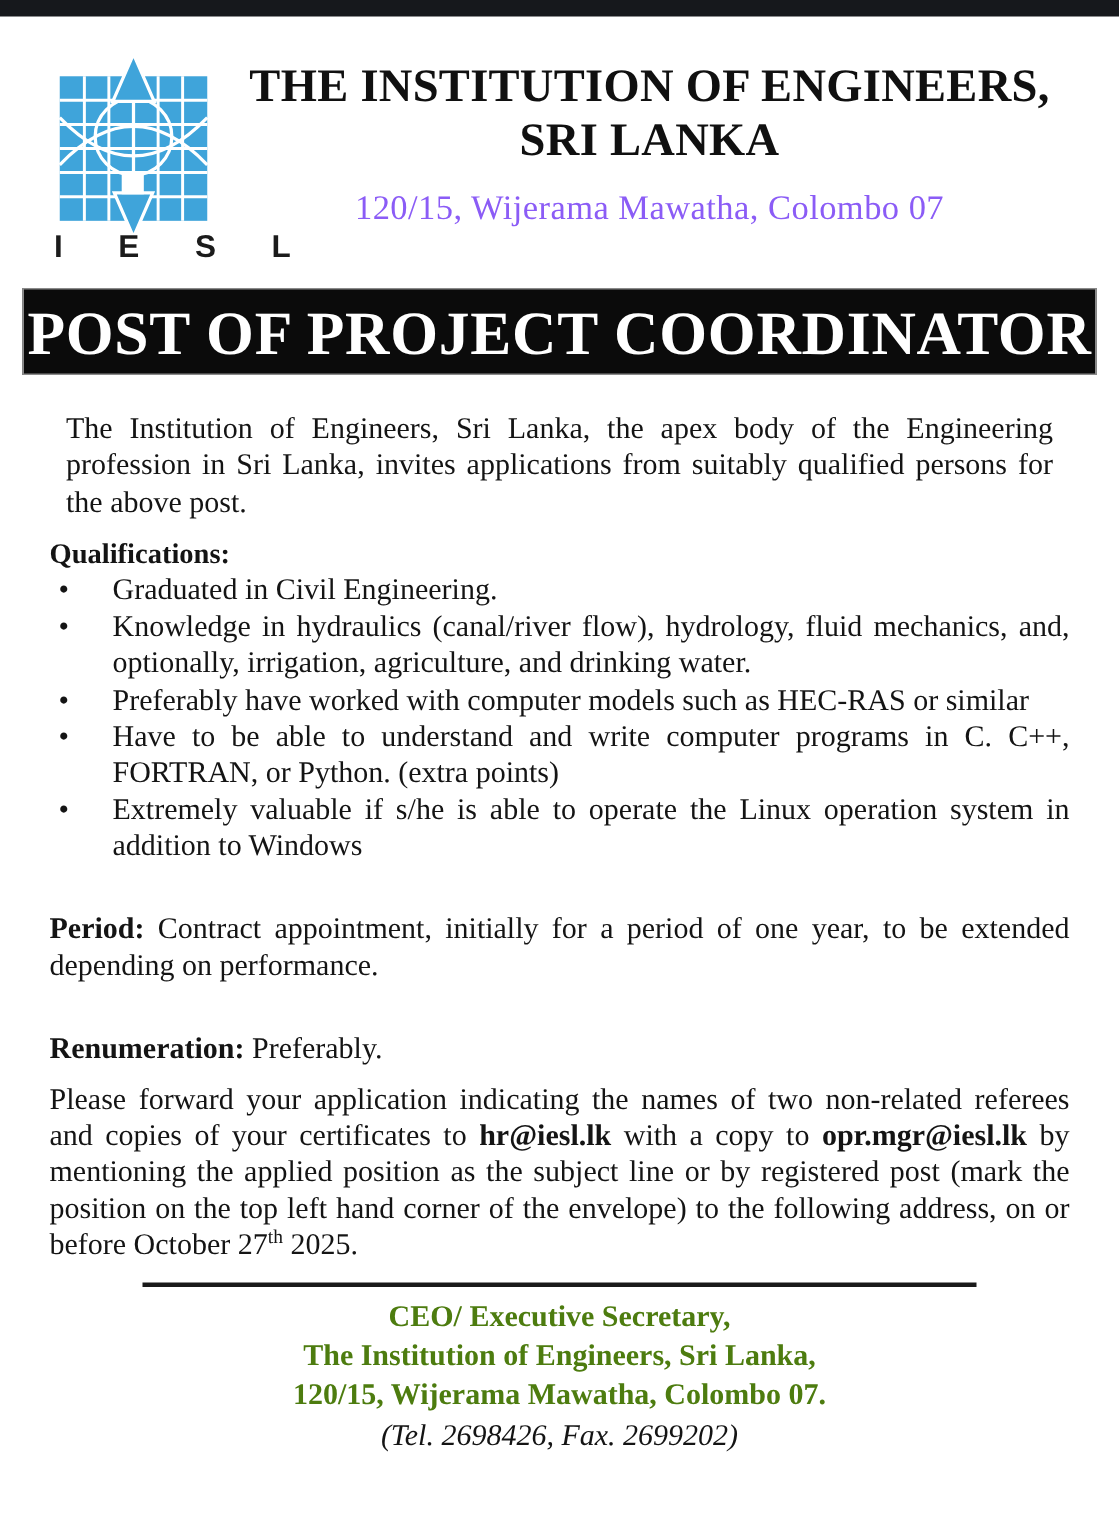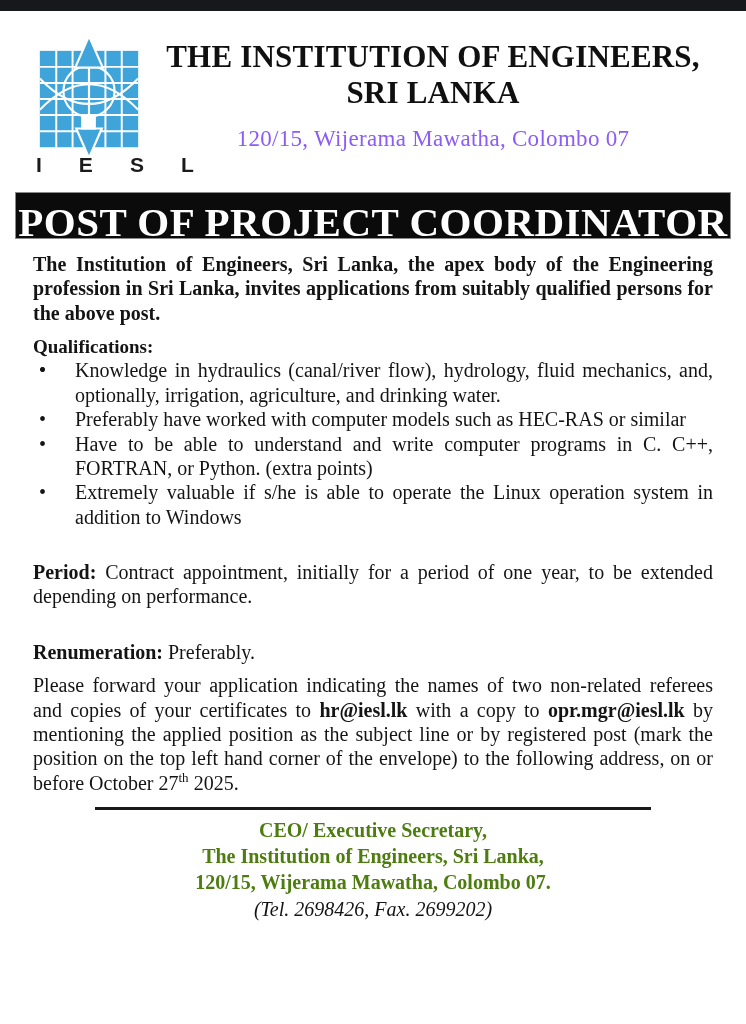"POST OF PROJECT COORDINATOR" .banner { height: 47px -> 58px }
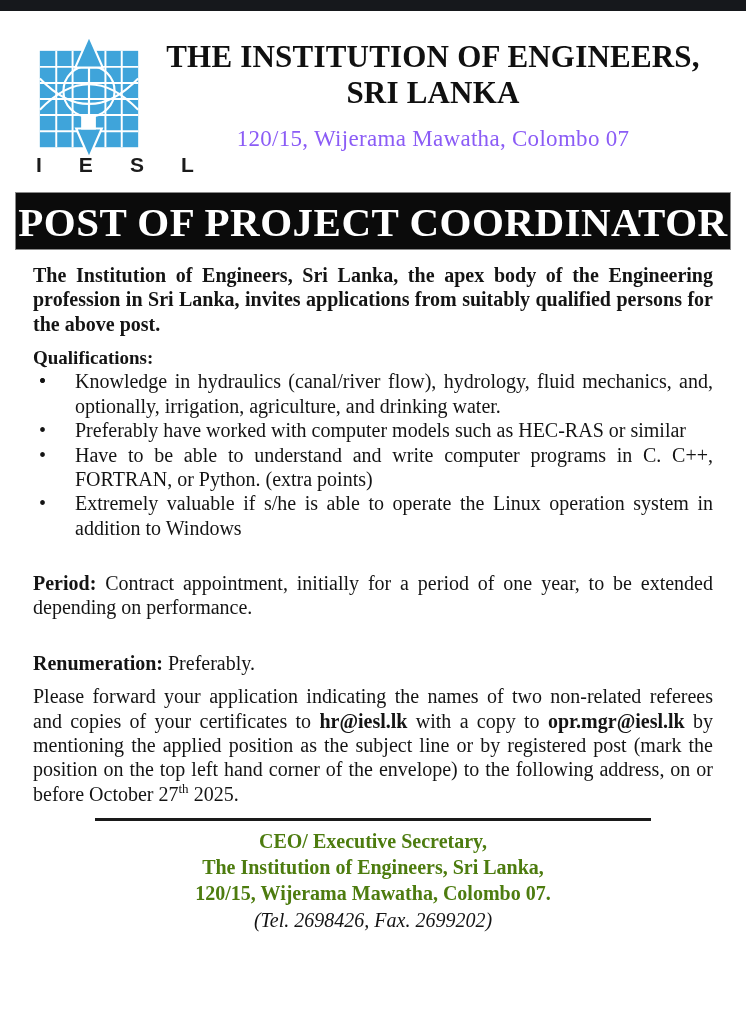"The Institution of Engineers, Sri Lanka, the" .intro { font-weight: bold -> none; margin: 0 -> 11px }
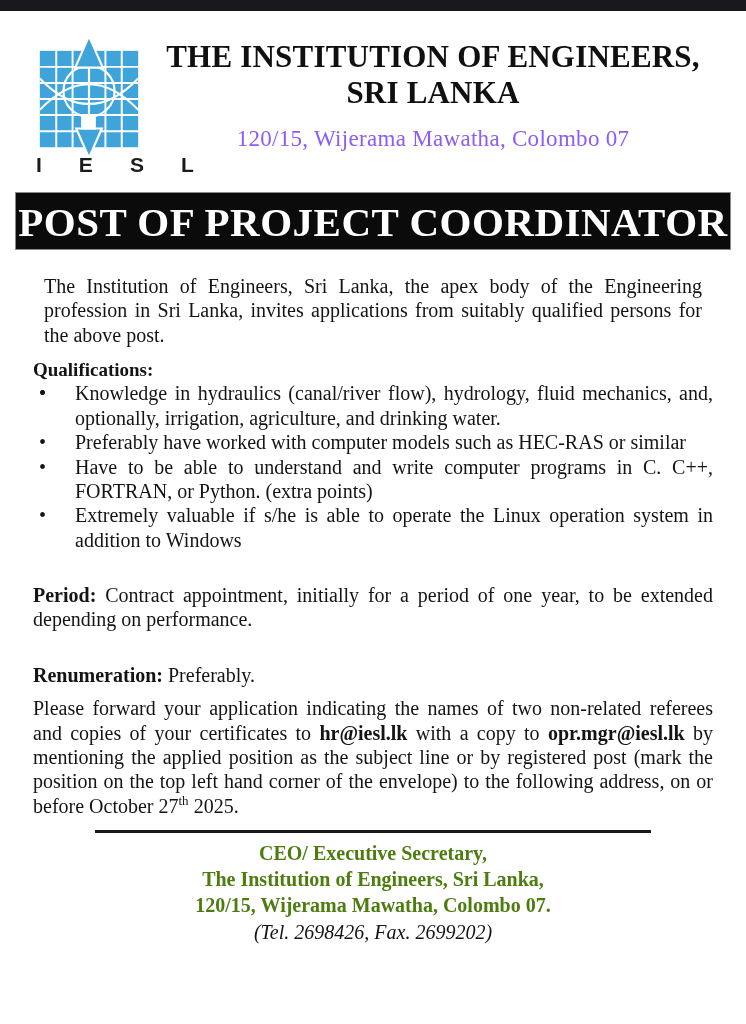"Graduated in Civil Engineering." span { html: none -> <span>Graduated in Civil Engineering.</span> }
